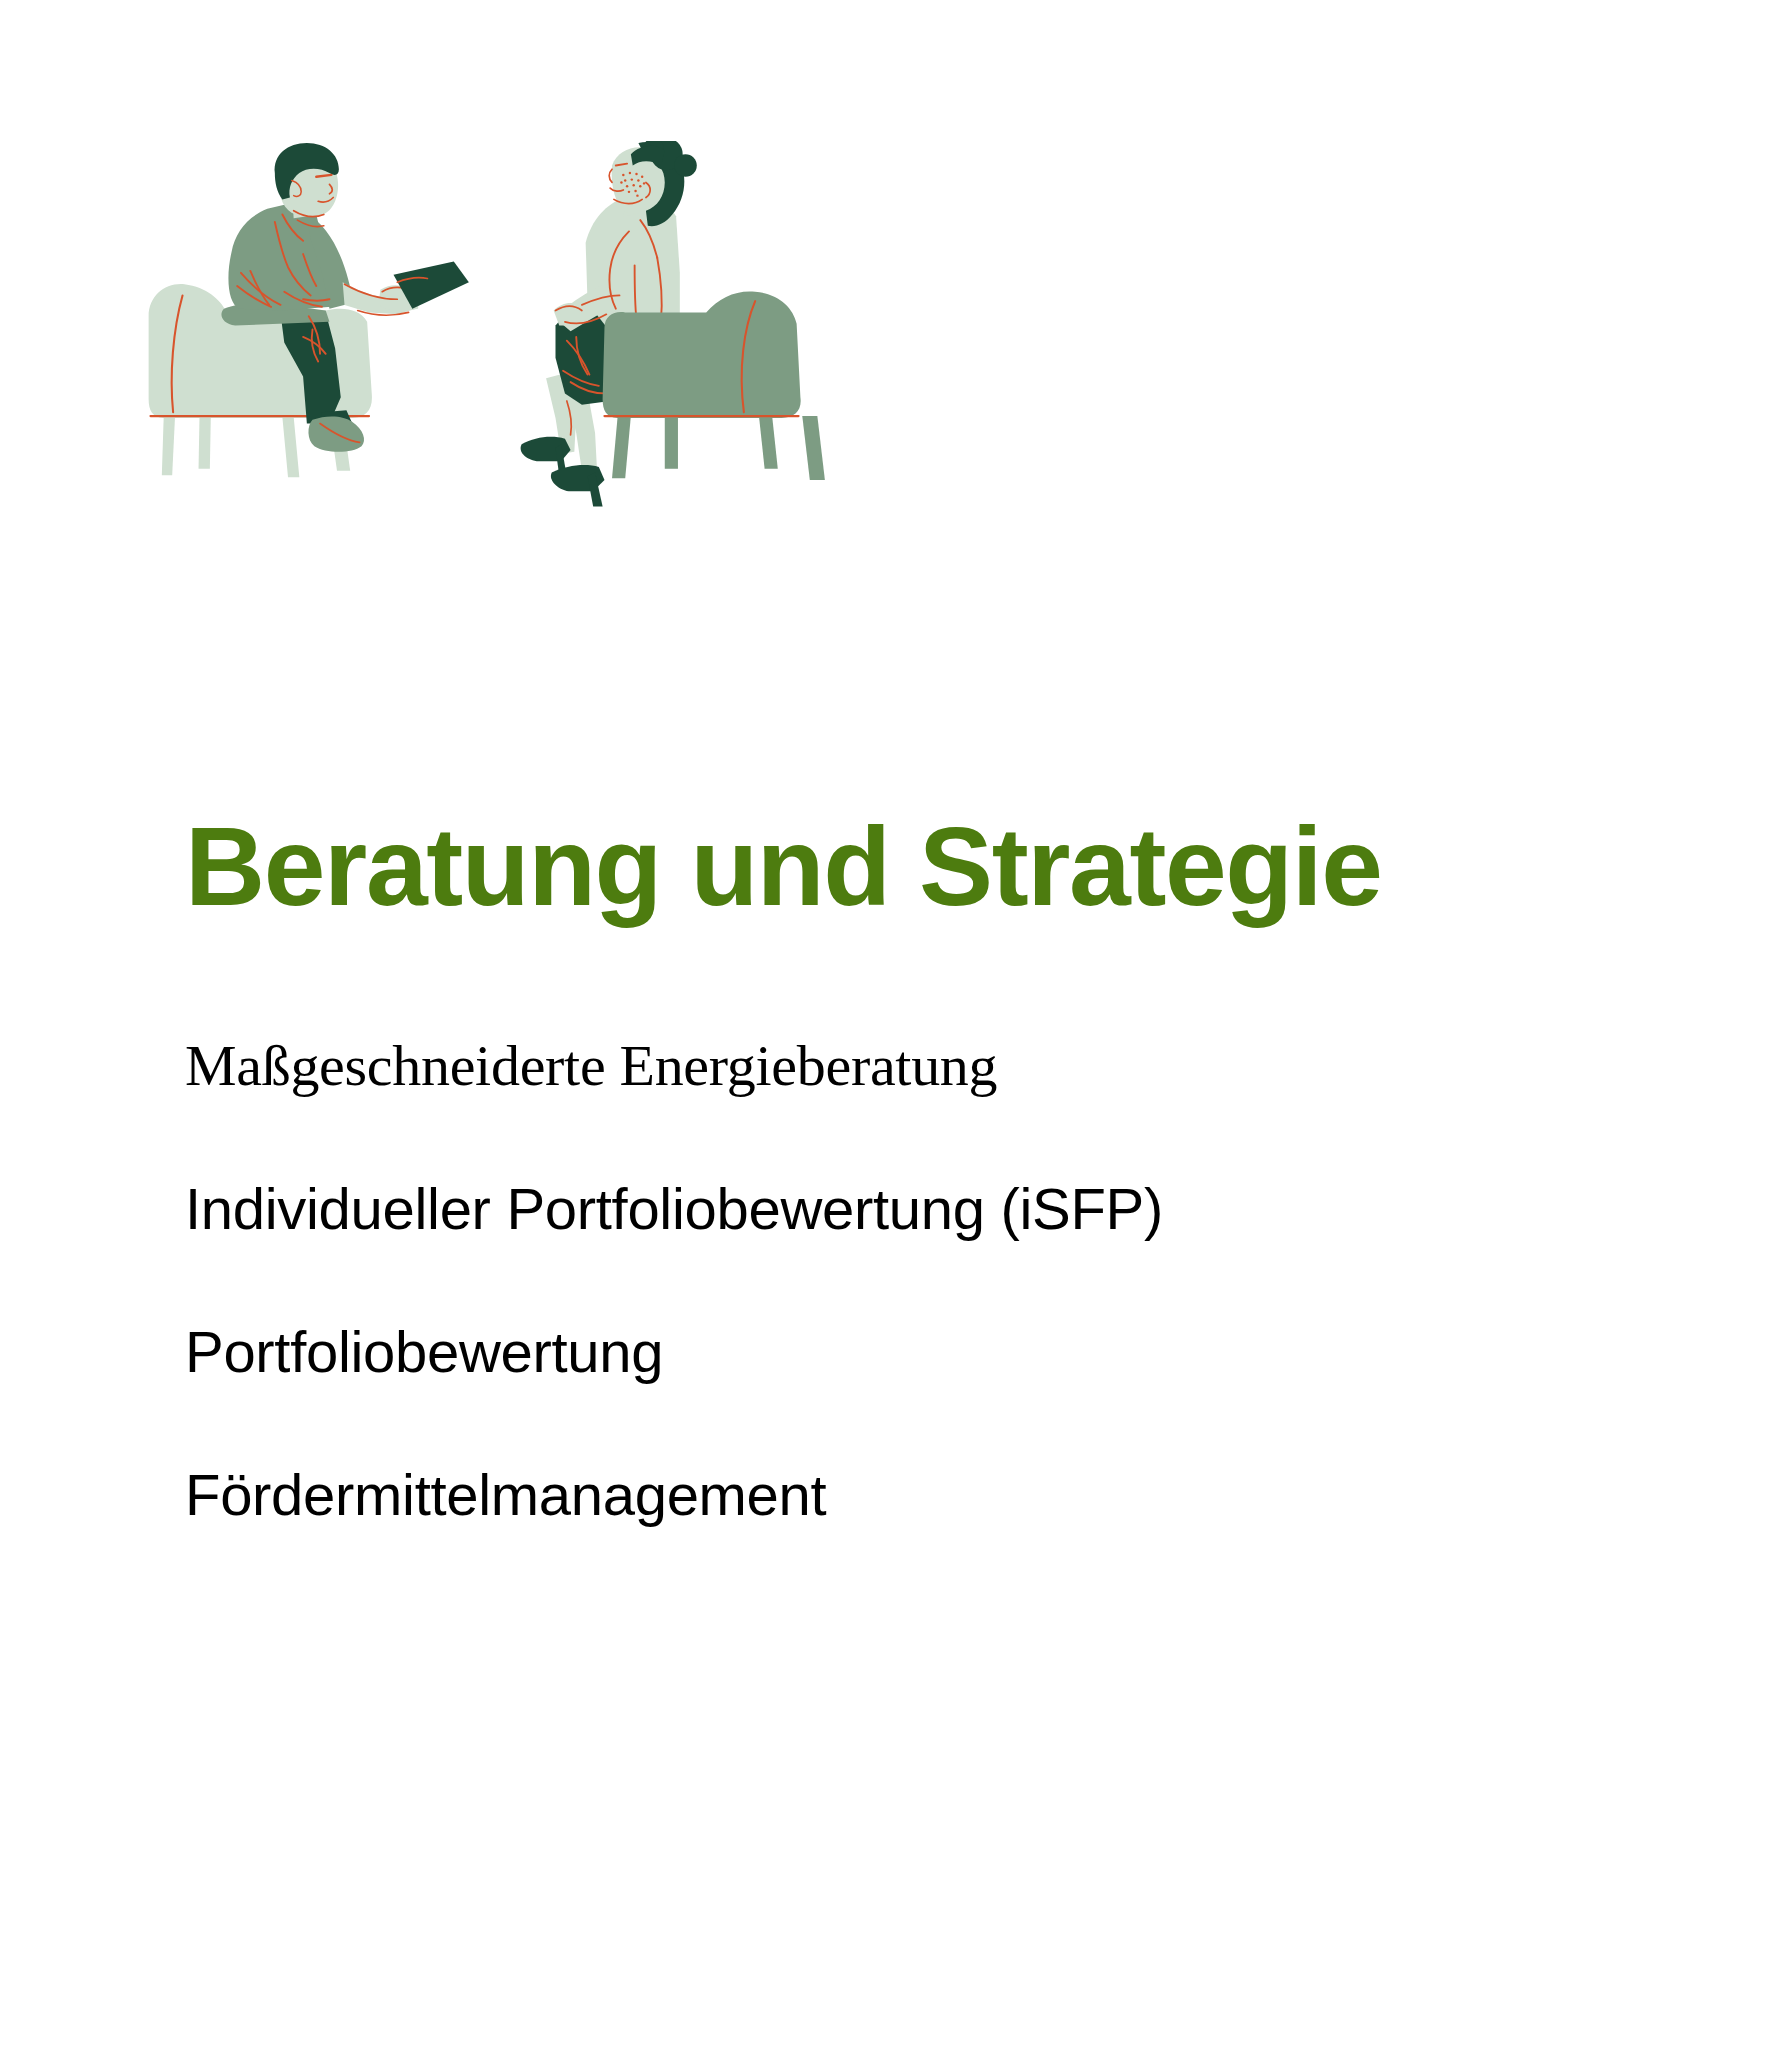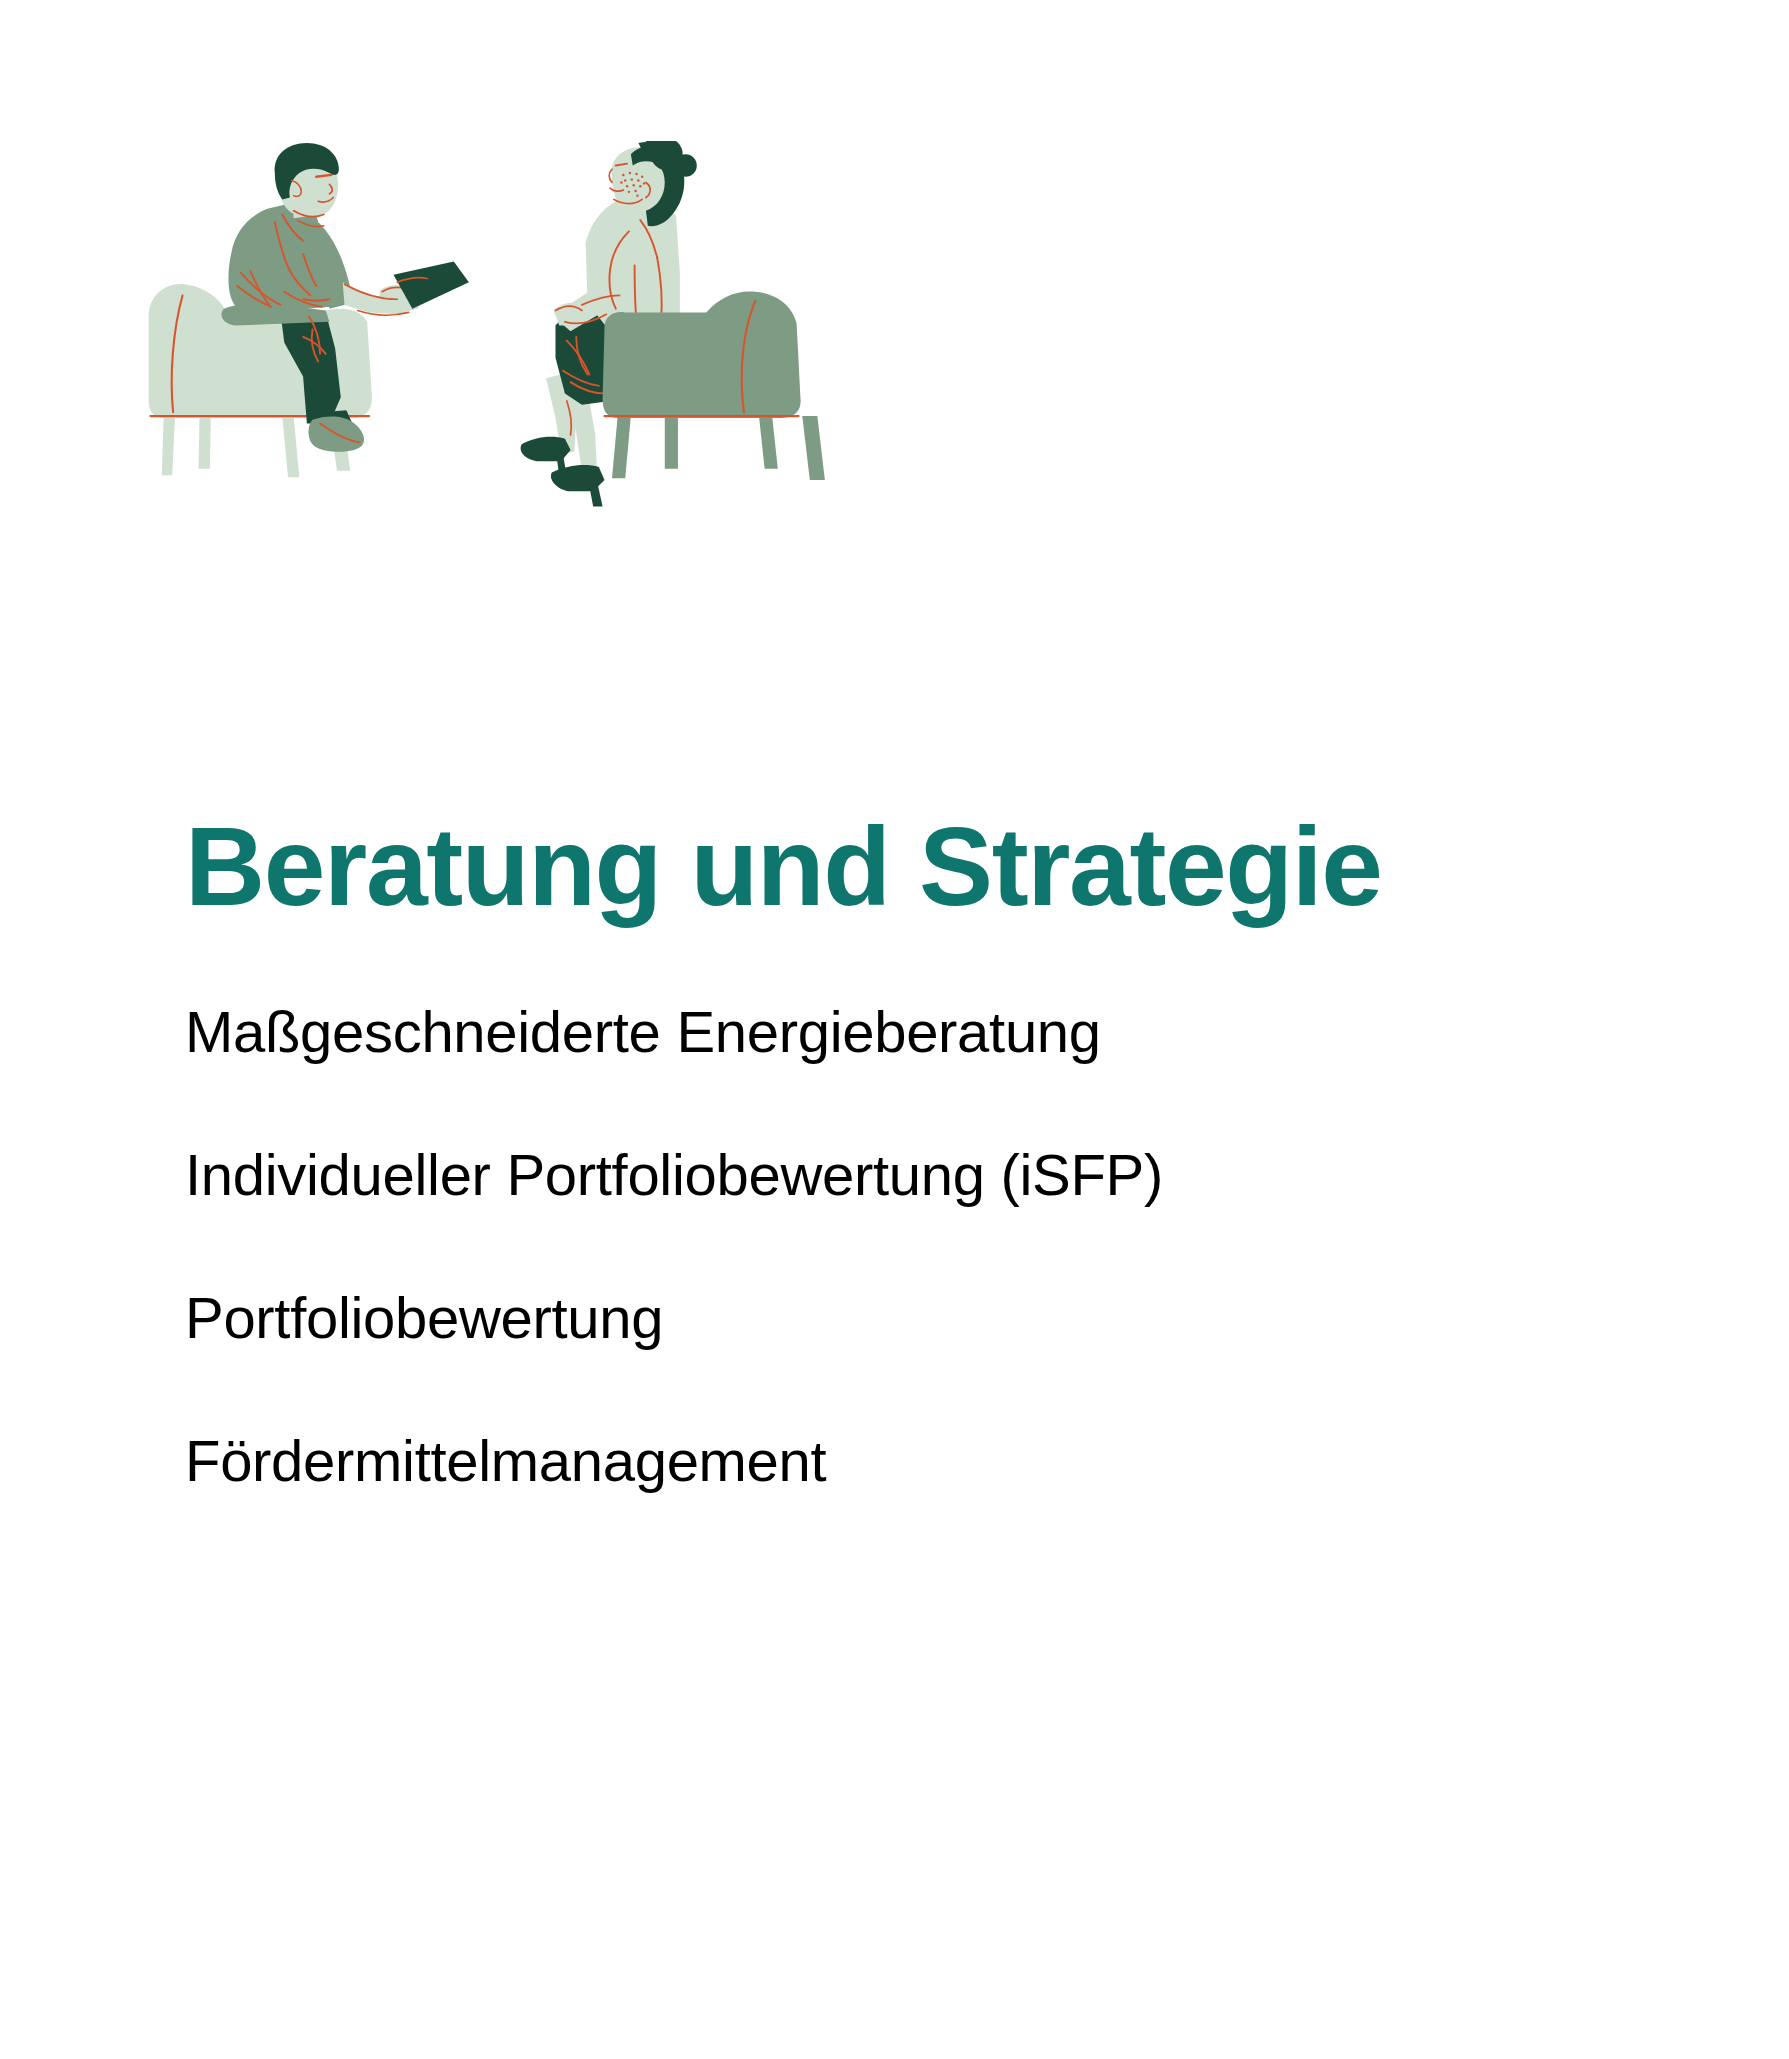"Beratung und Strategie" #page-title { color: #0f766e -> #4d7c0f }
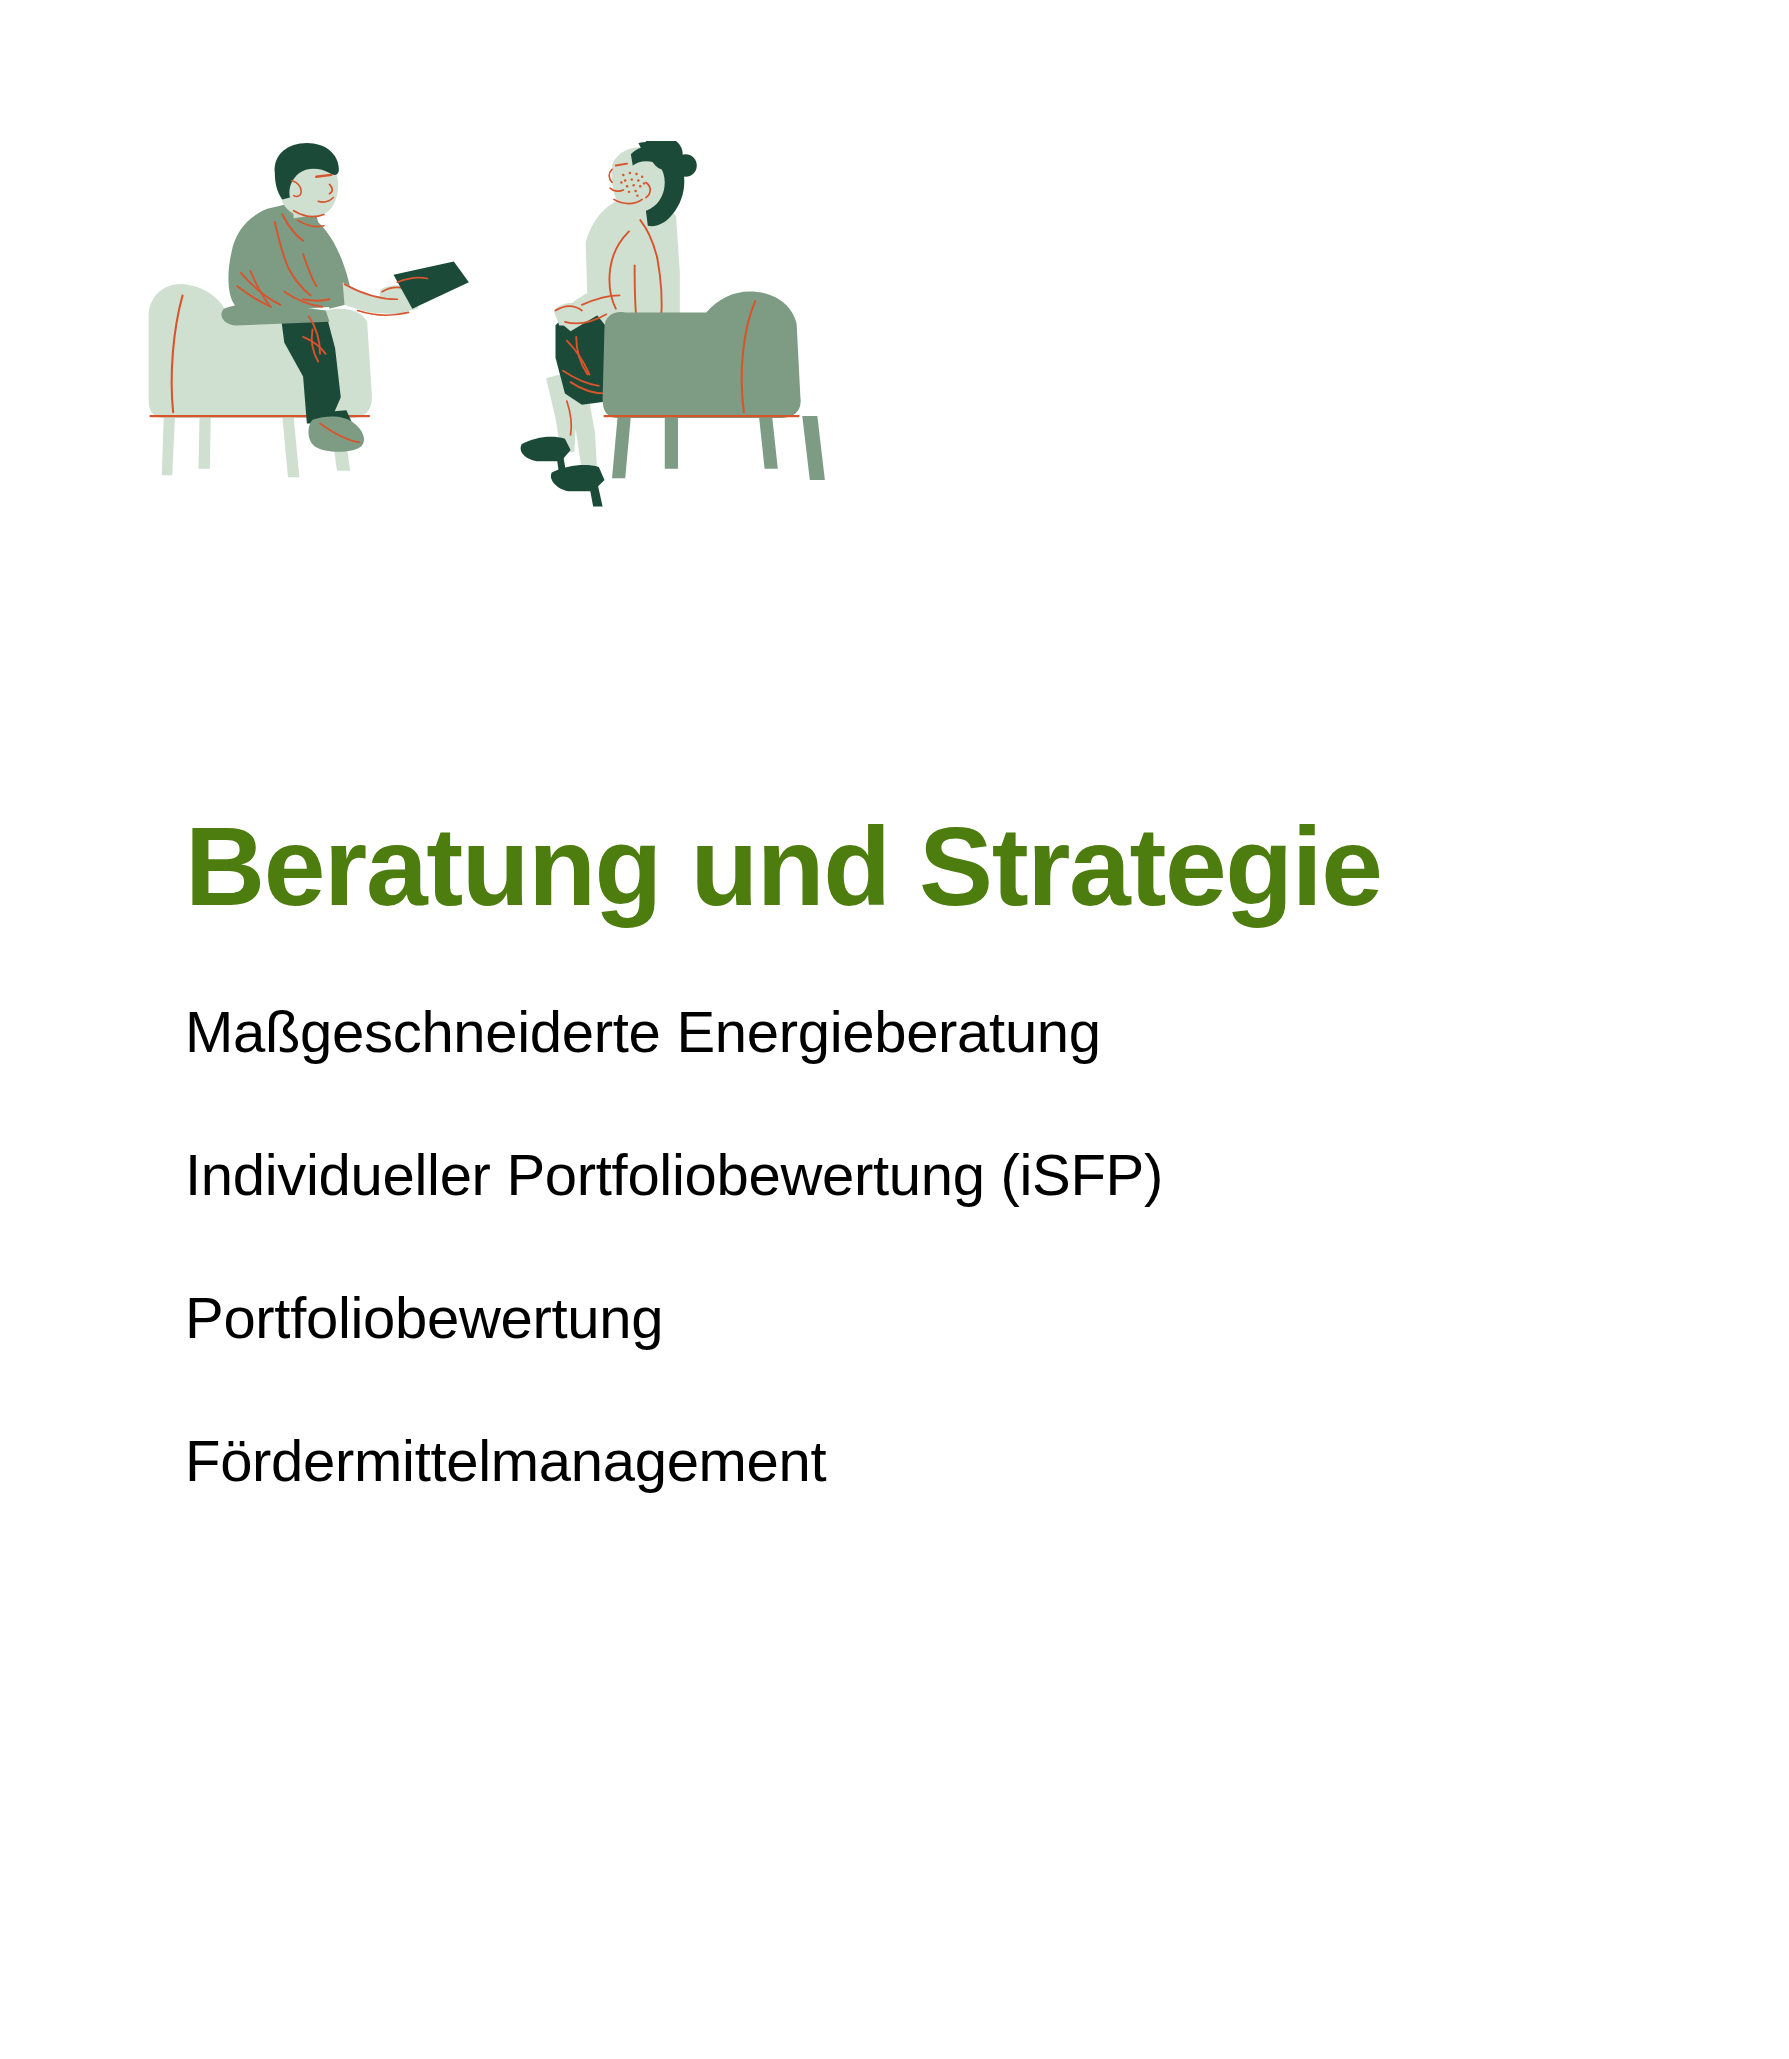"Maßgeschneiderte Energieberatung" #service-list li.item-0 { font-family: none -> Liberation Serif, serif; margin-top: 80px -> 114px }
